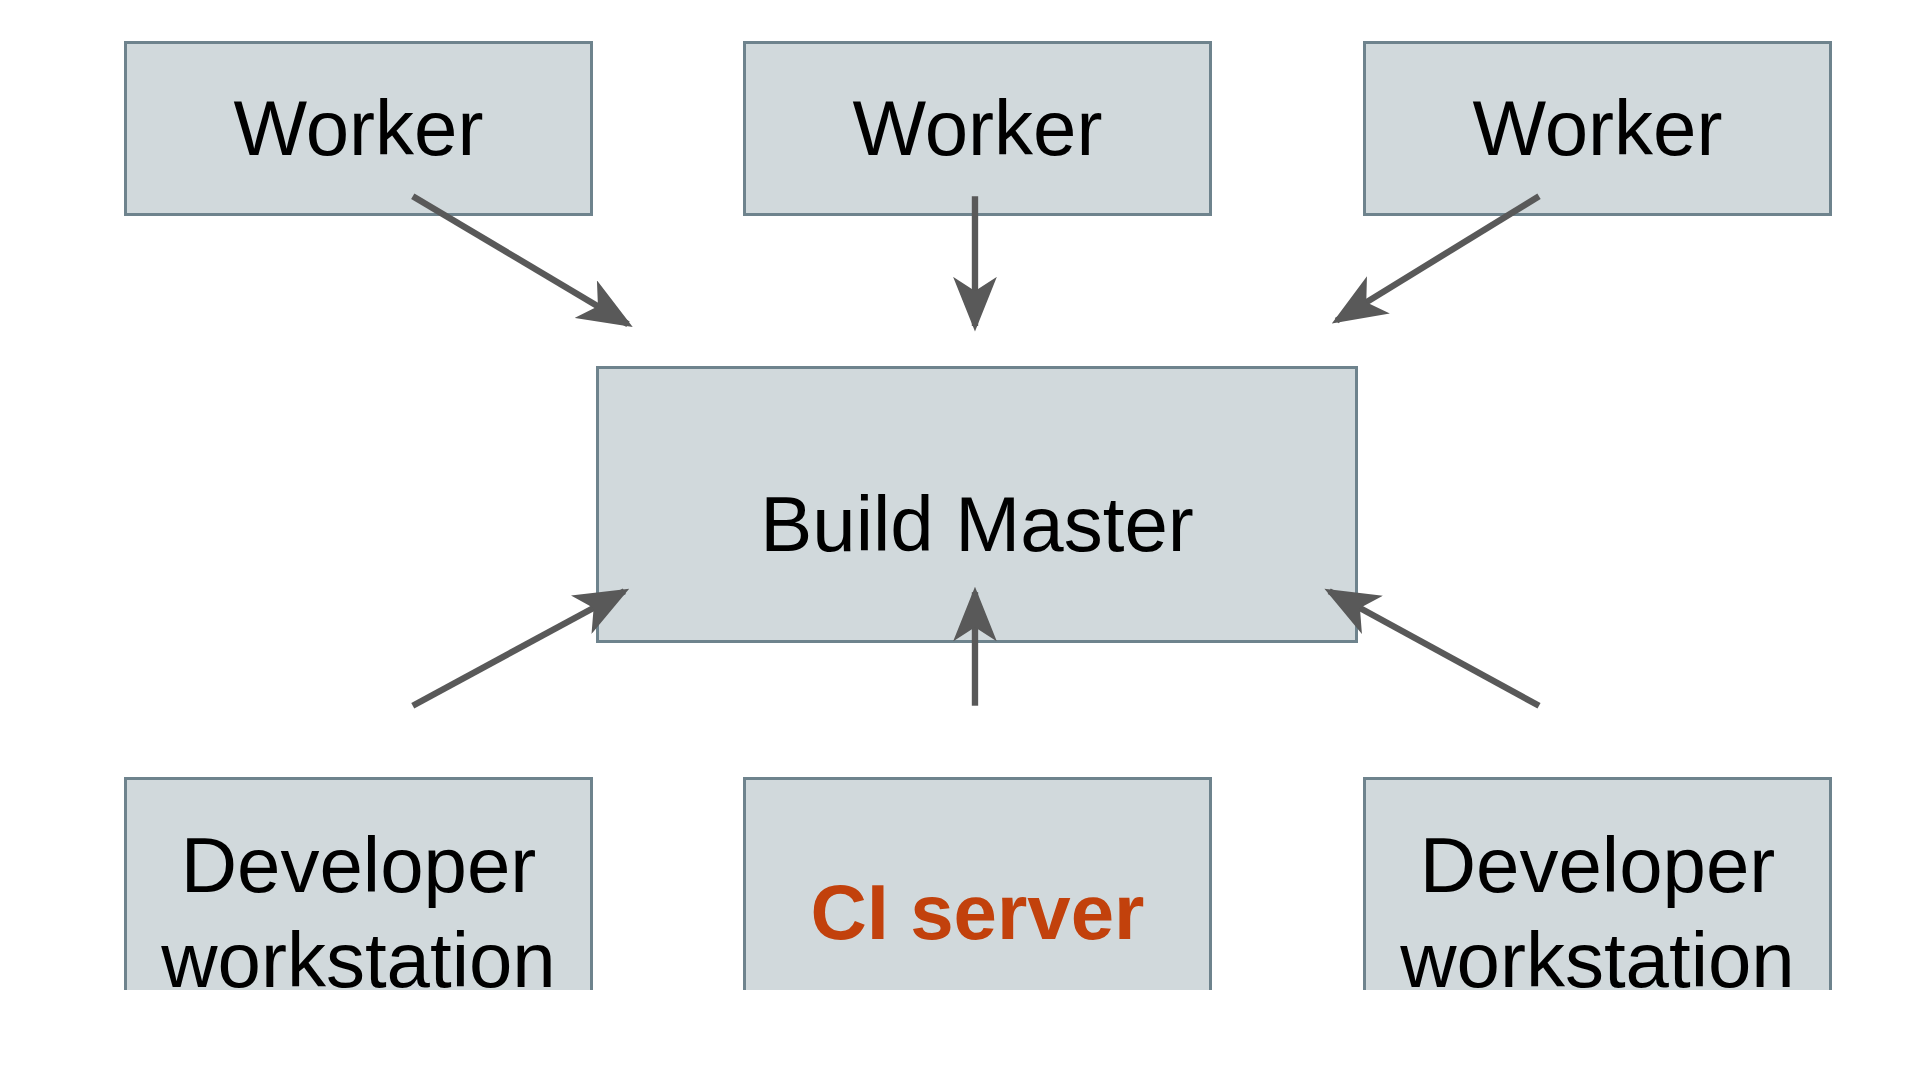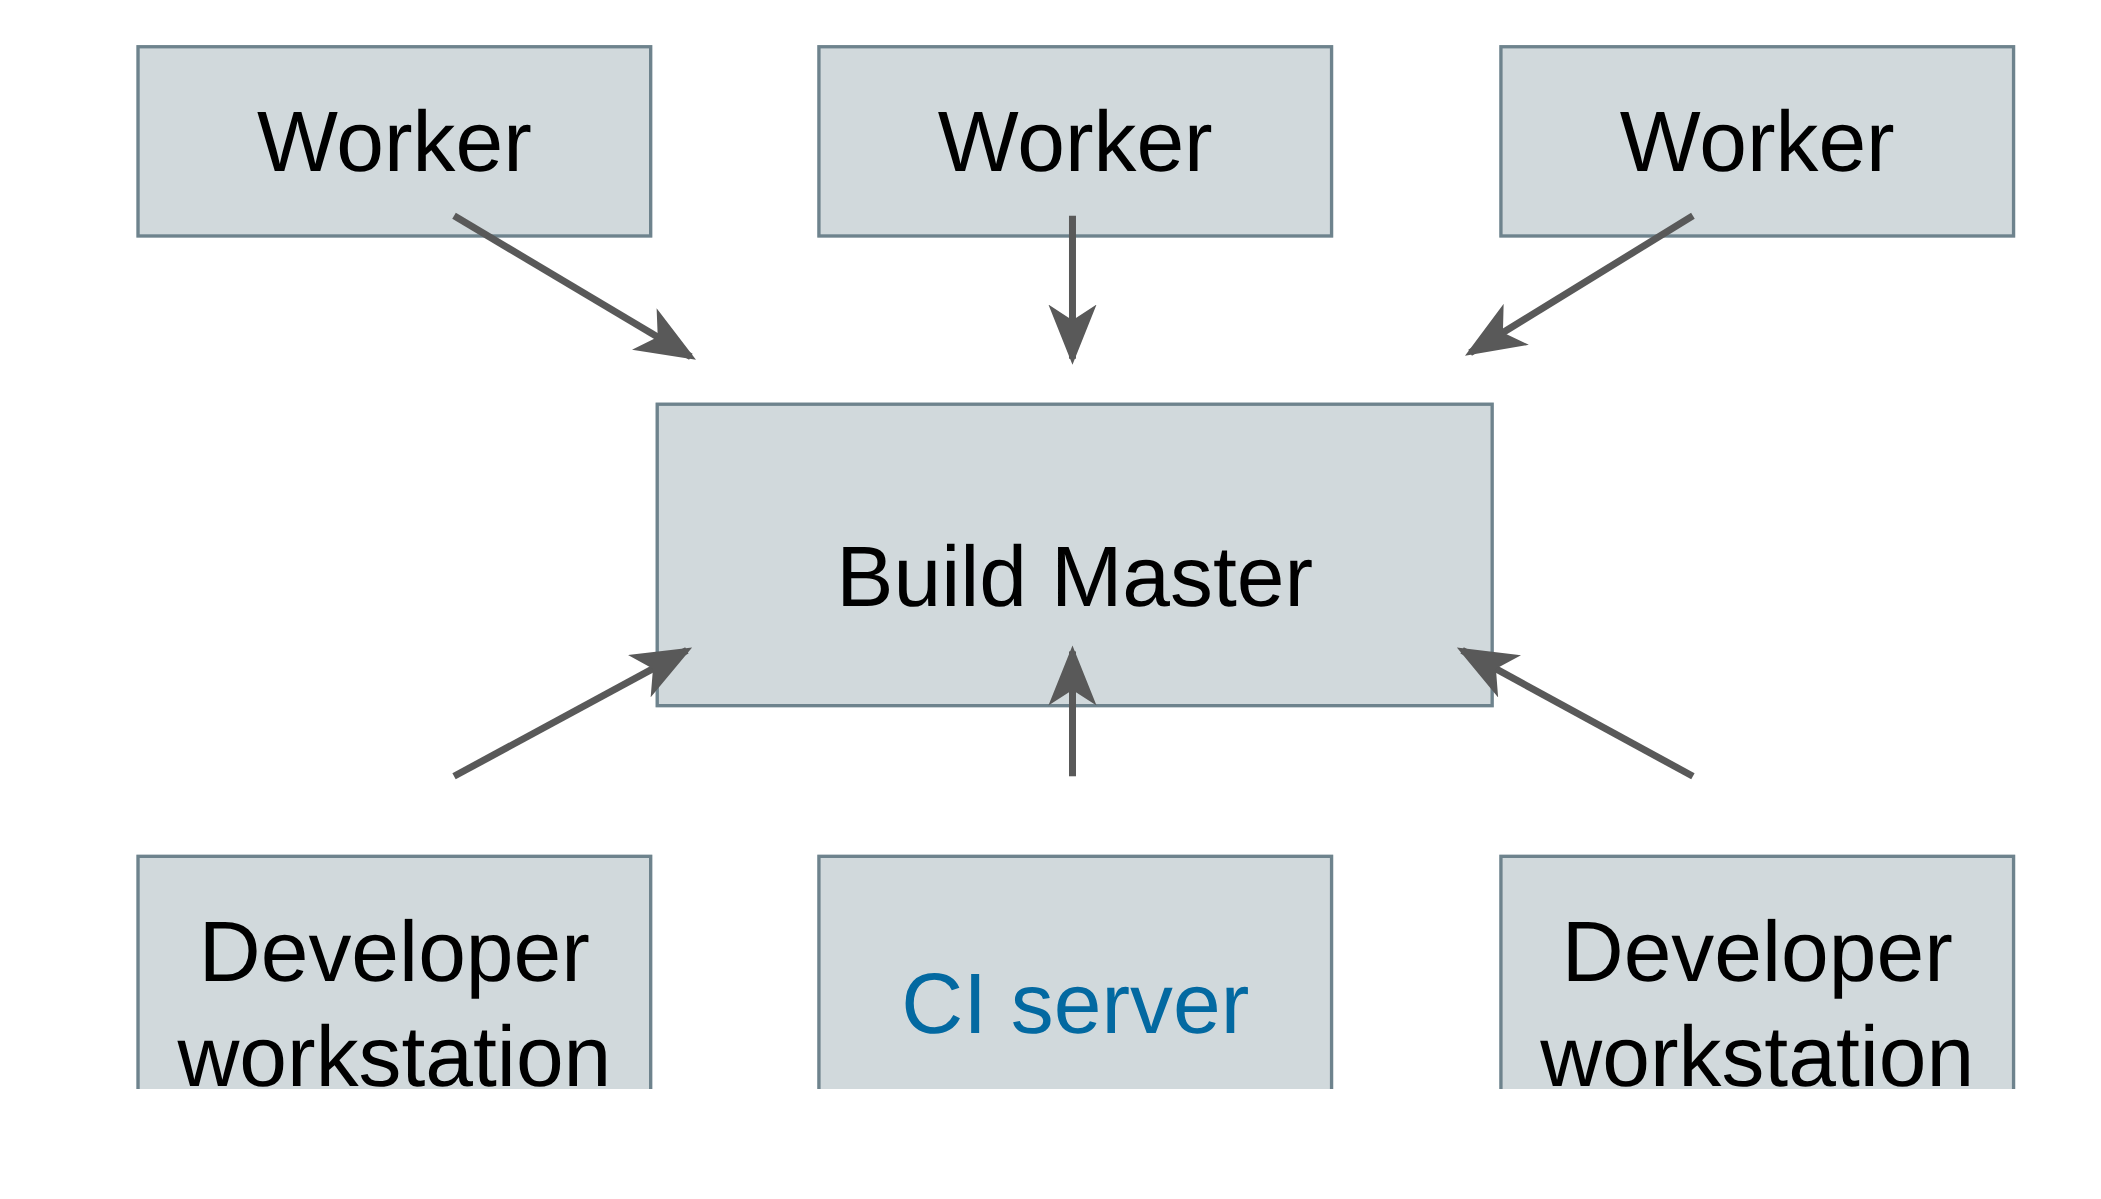"CI server" span.label { color: #0369a1 -> #c2410c; font-weight: none -> bold }
